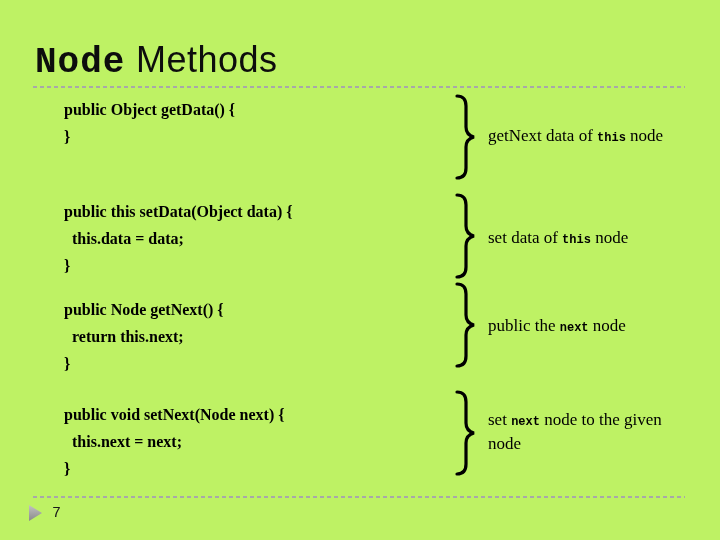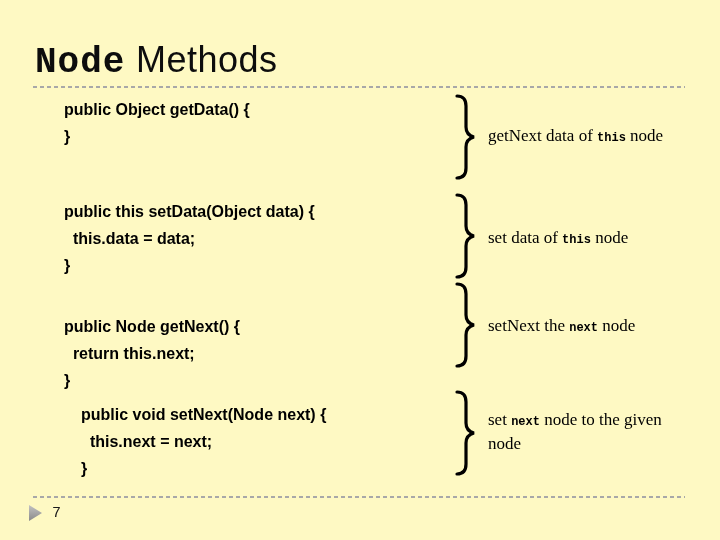"Node Methods" .slide { background: #fef9c3 -> #bef264 }
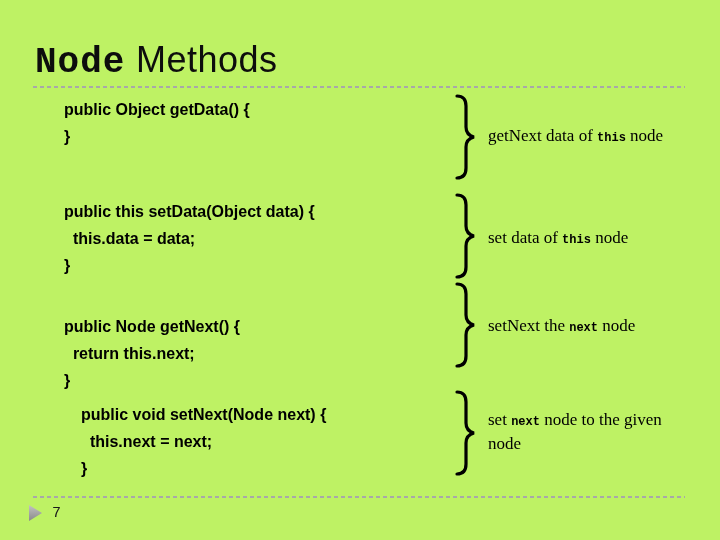"public Object getData() {" .code { font-family: Liberation Sans, sans-serif -> Liberation Serif, serif }
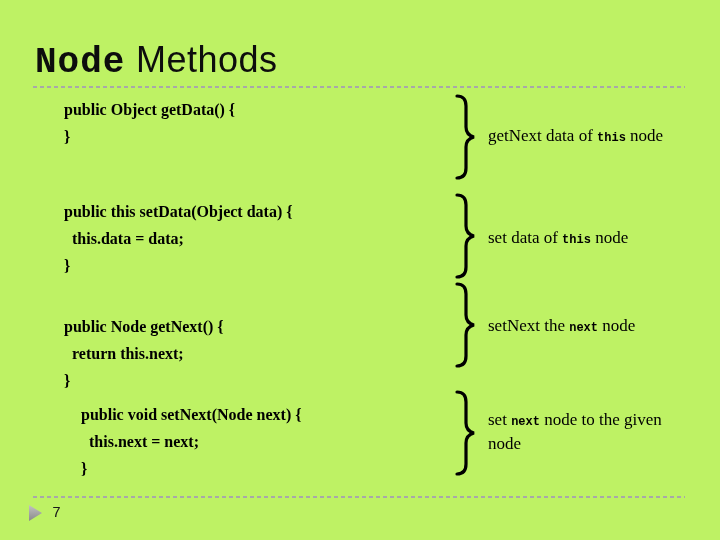"public Node getNext() {" .code-3 { top: 313px -> 296px }
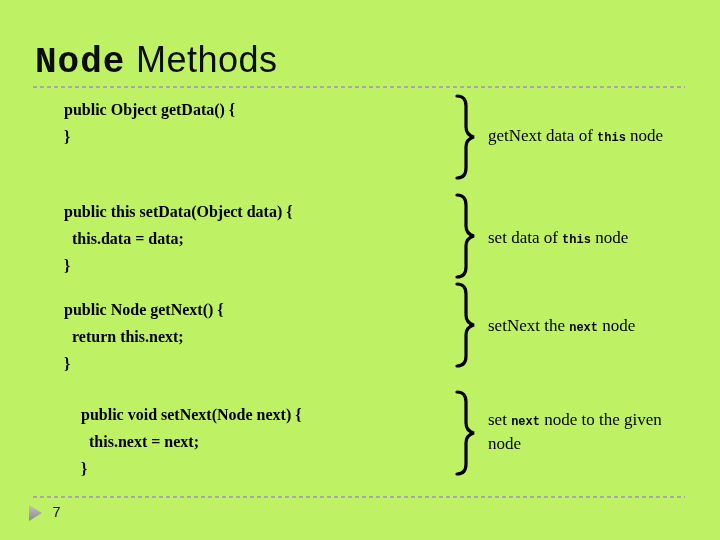"setNext the" span { text: setNext -> public }
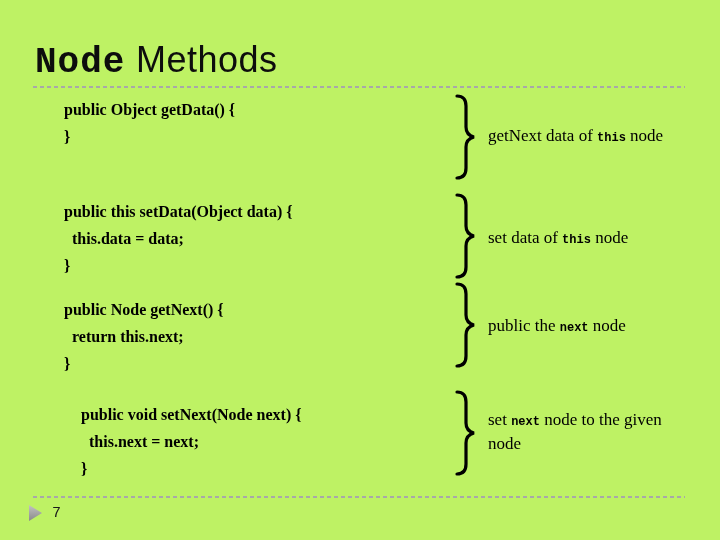"public void setNext(Node next) {" .code-4 { margin-left: 17px -> none }
